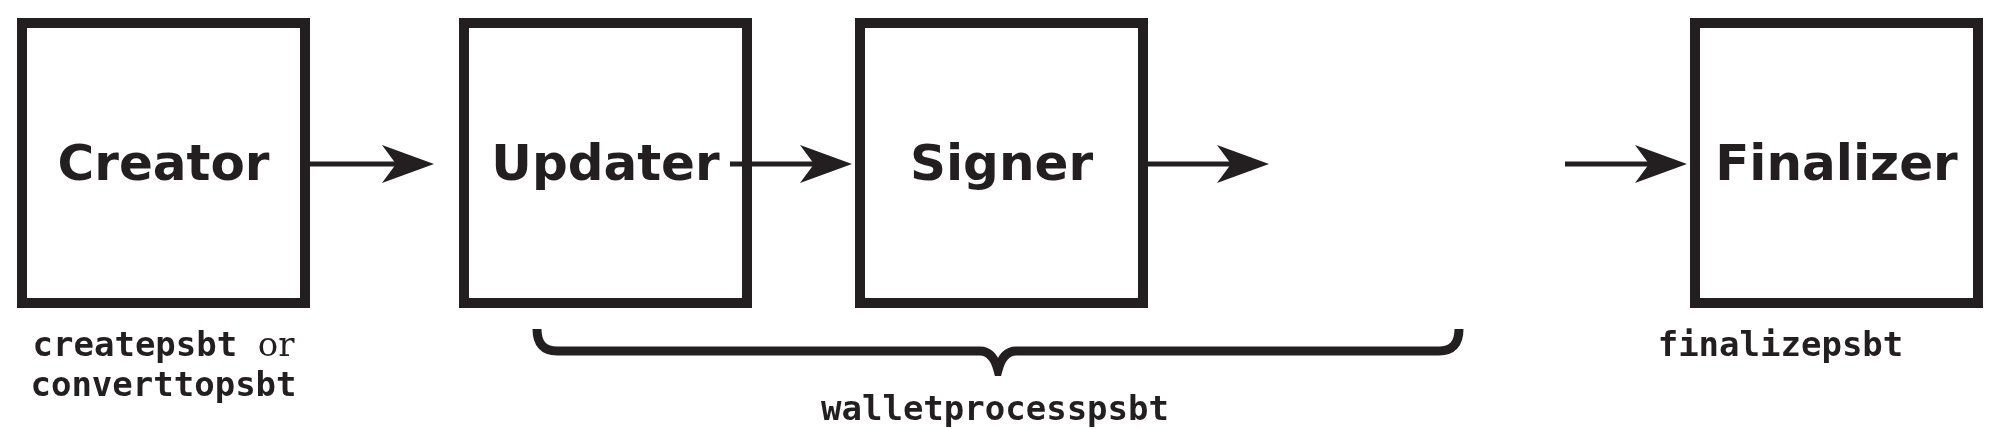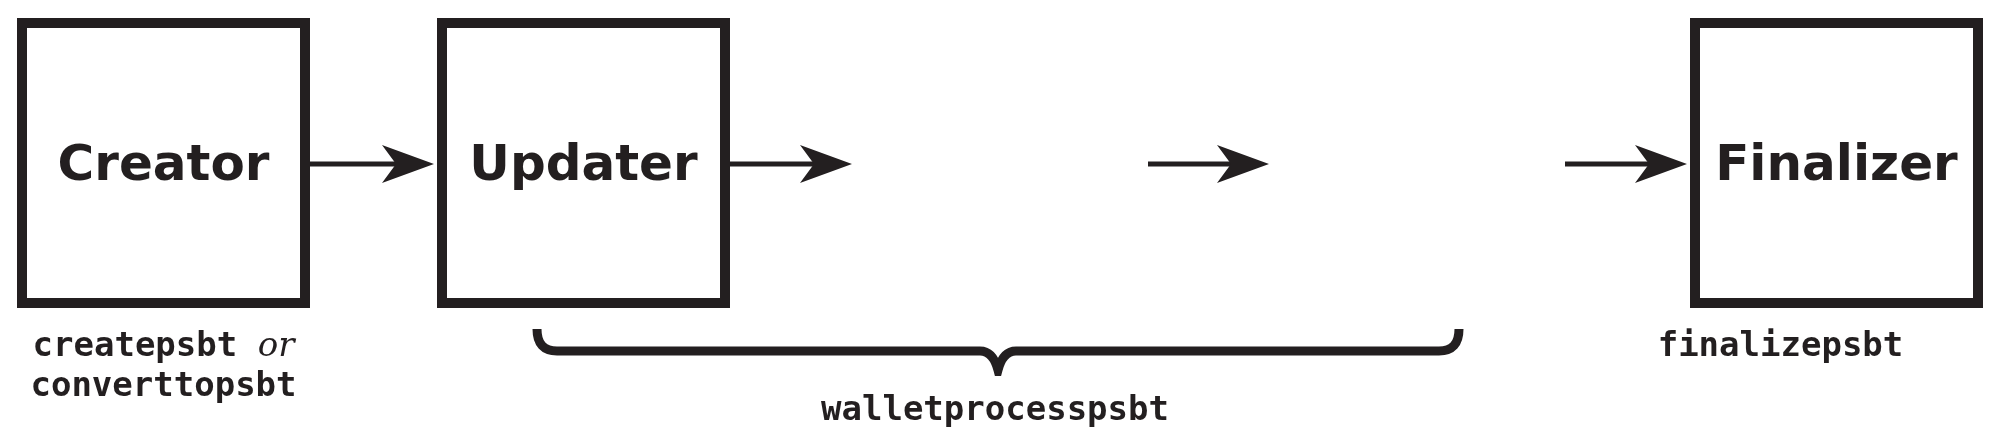"Updater" div.fbox { left: 437px -> 459px }
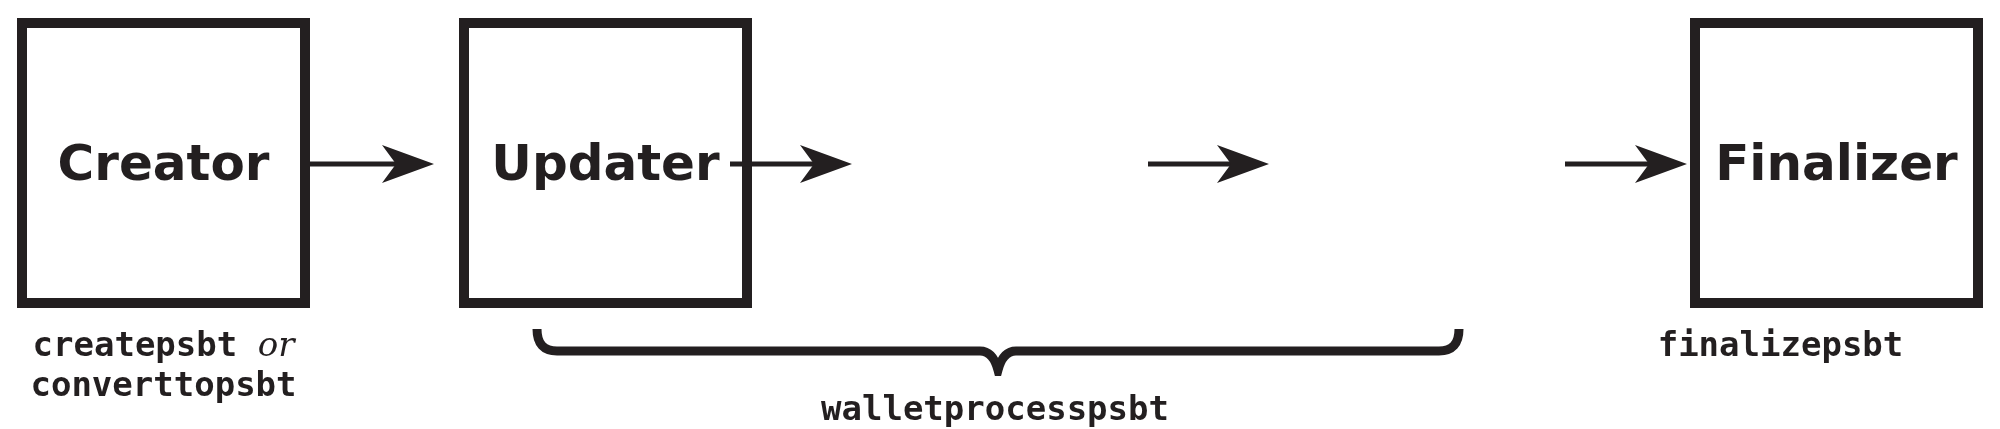"Signer" div.fbox { html: none -> <div> <span>Signer</span> </div> }
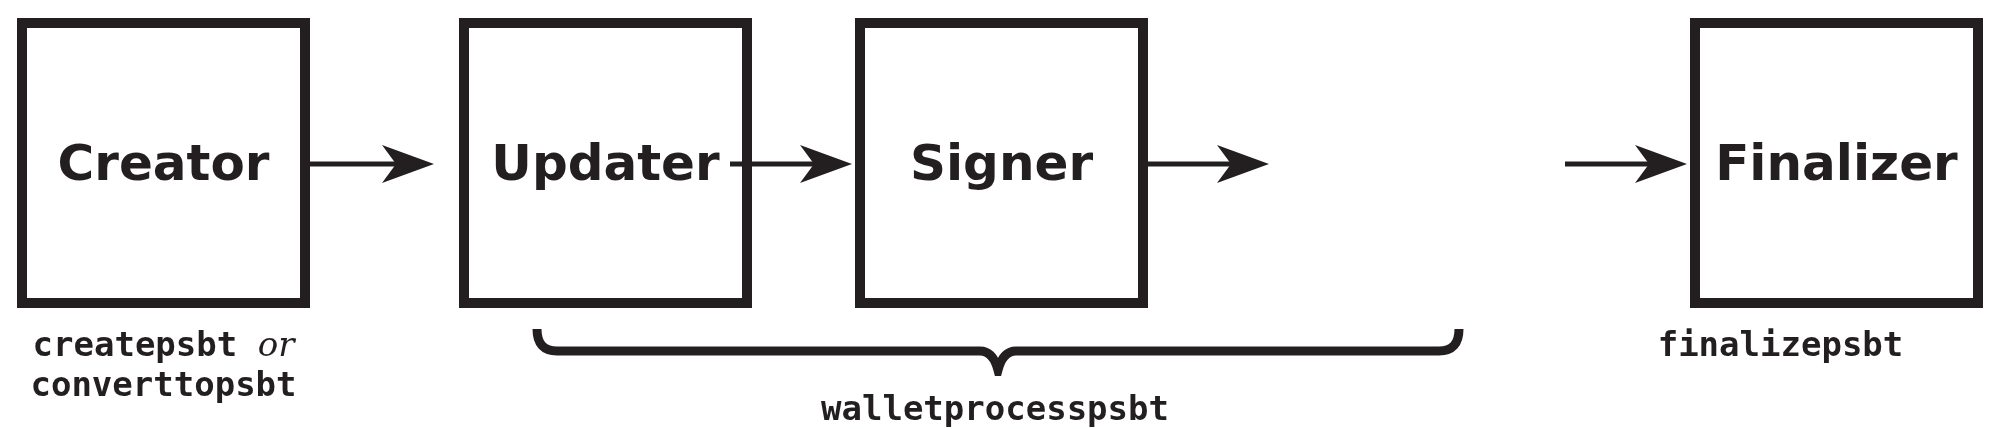"or" .conj { font-style: italic -> none }
